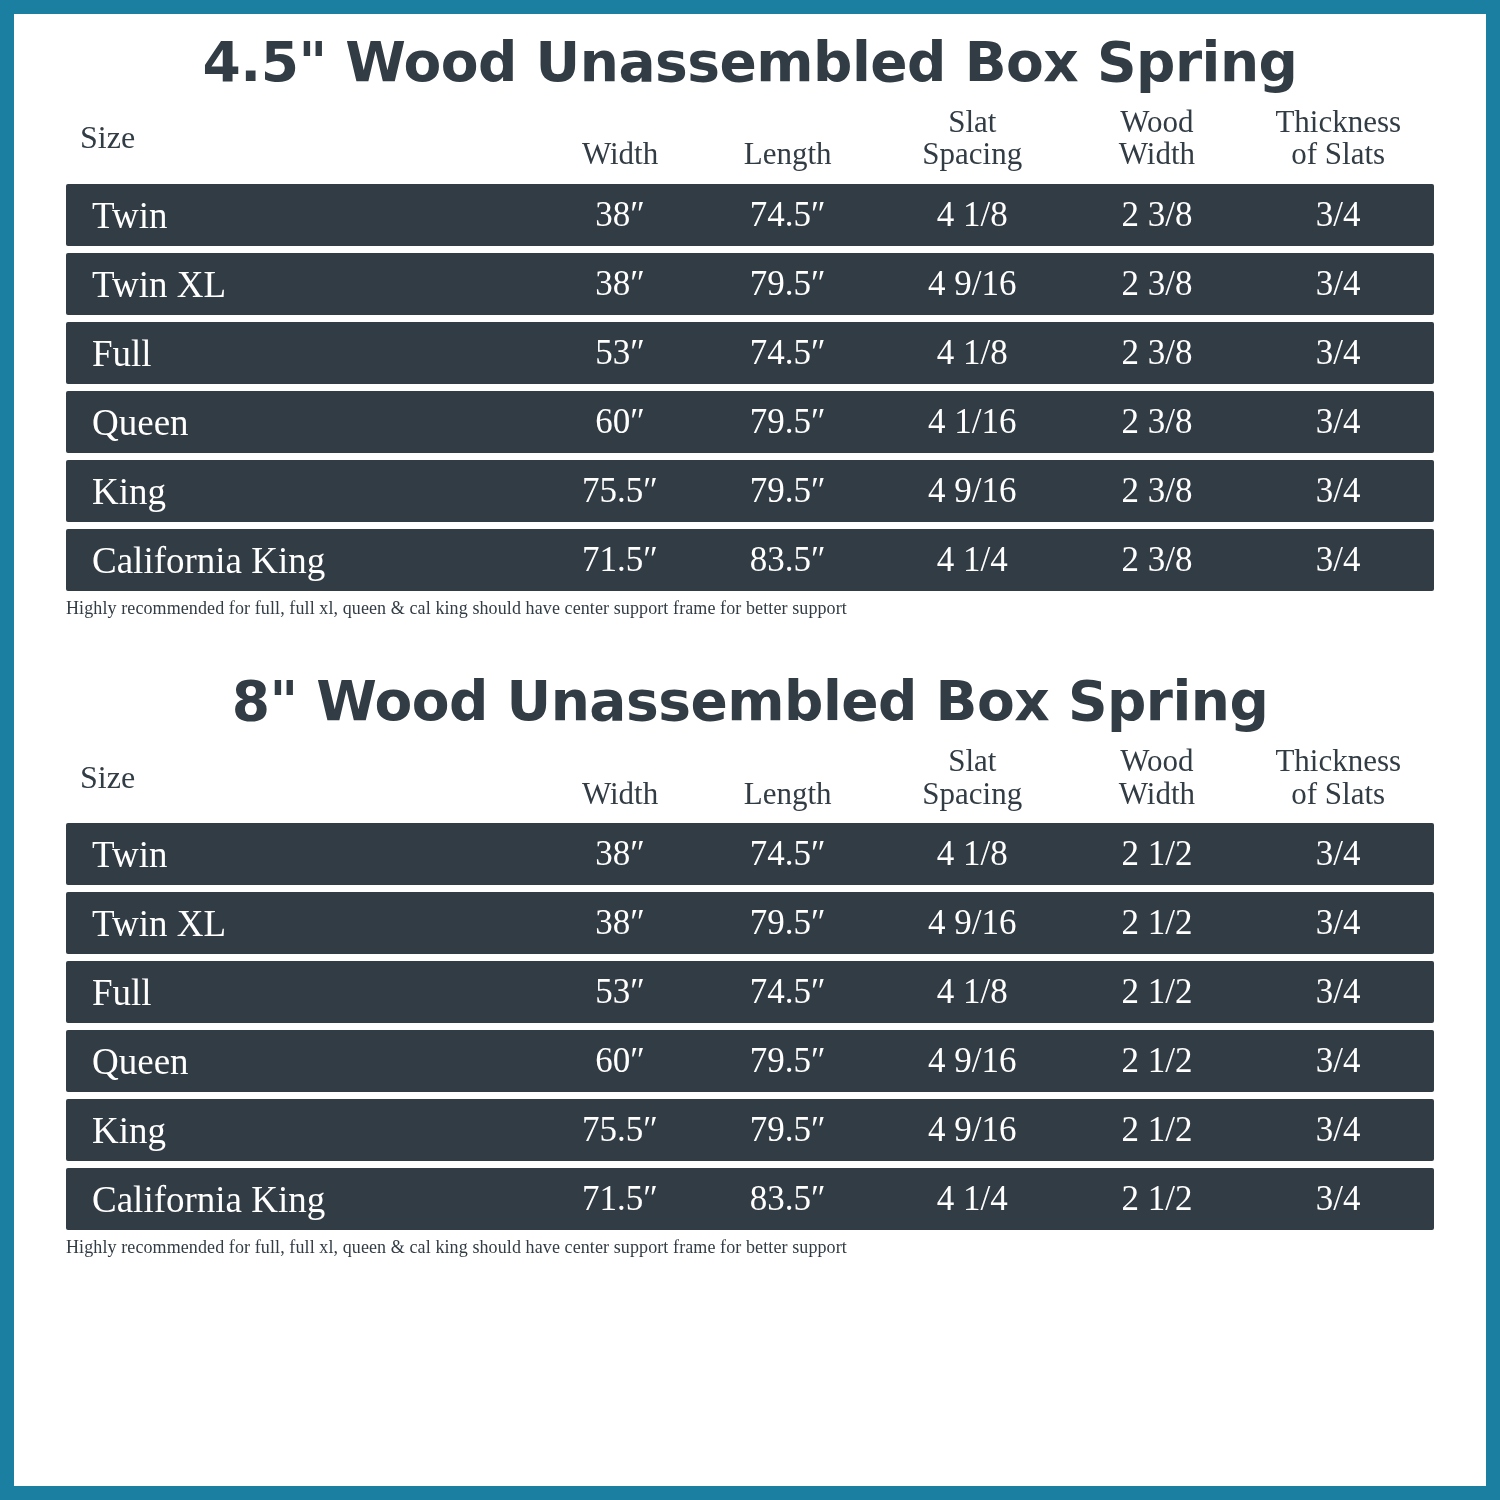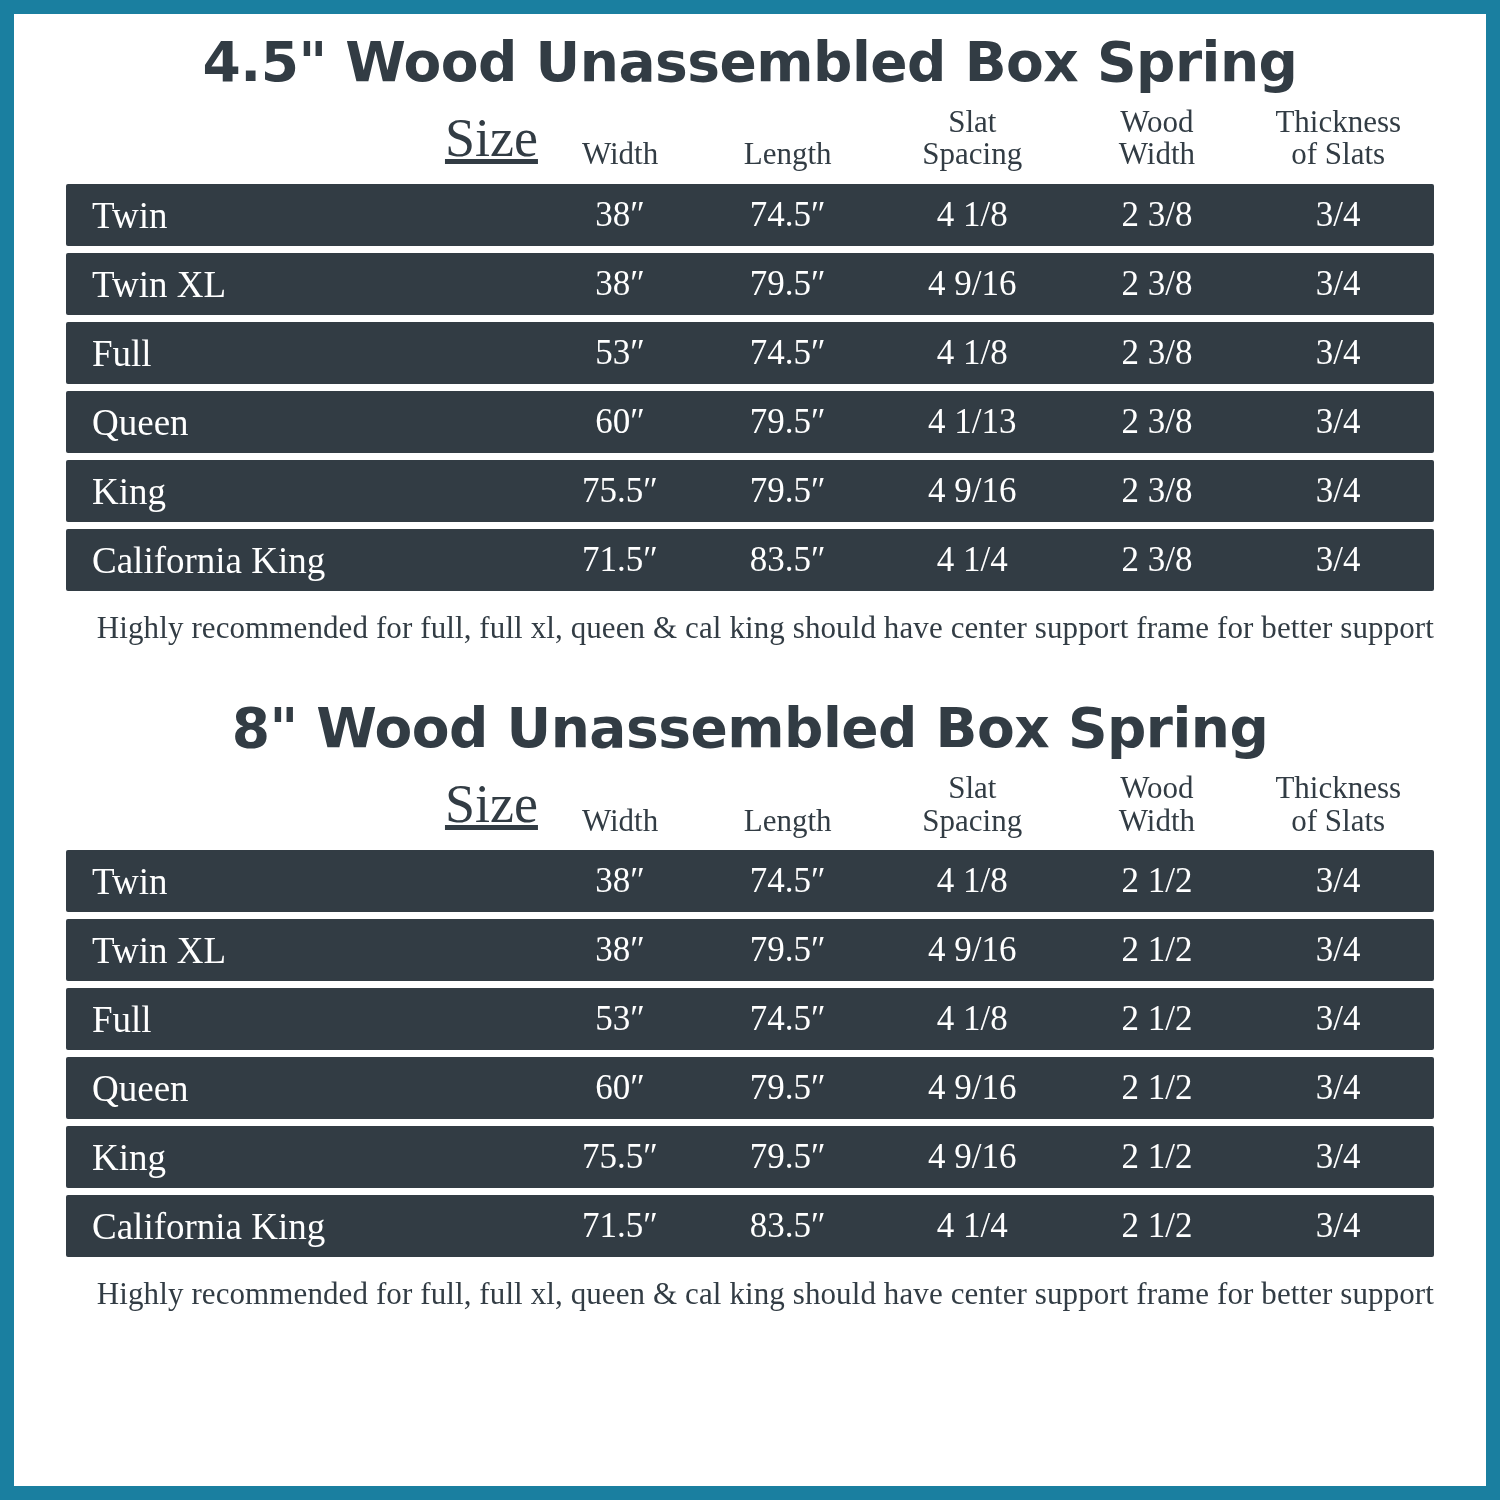"Size" thead th.size-head { font-size: 54px -> 32px; text-align: right -> left; text-decoration: underline -> none }
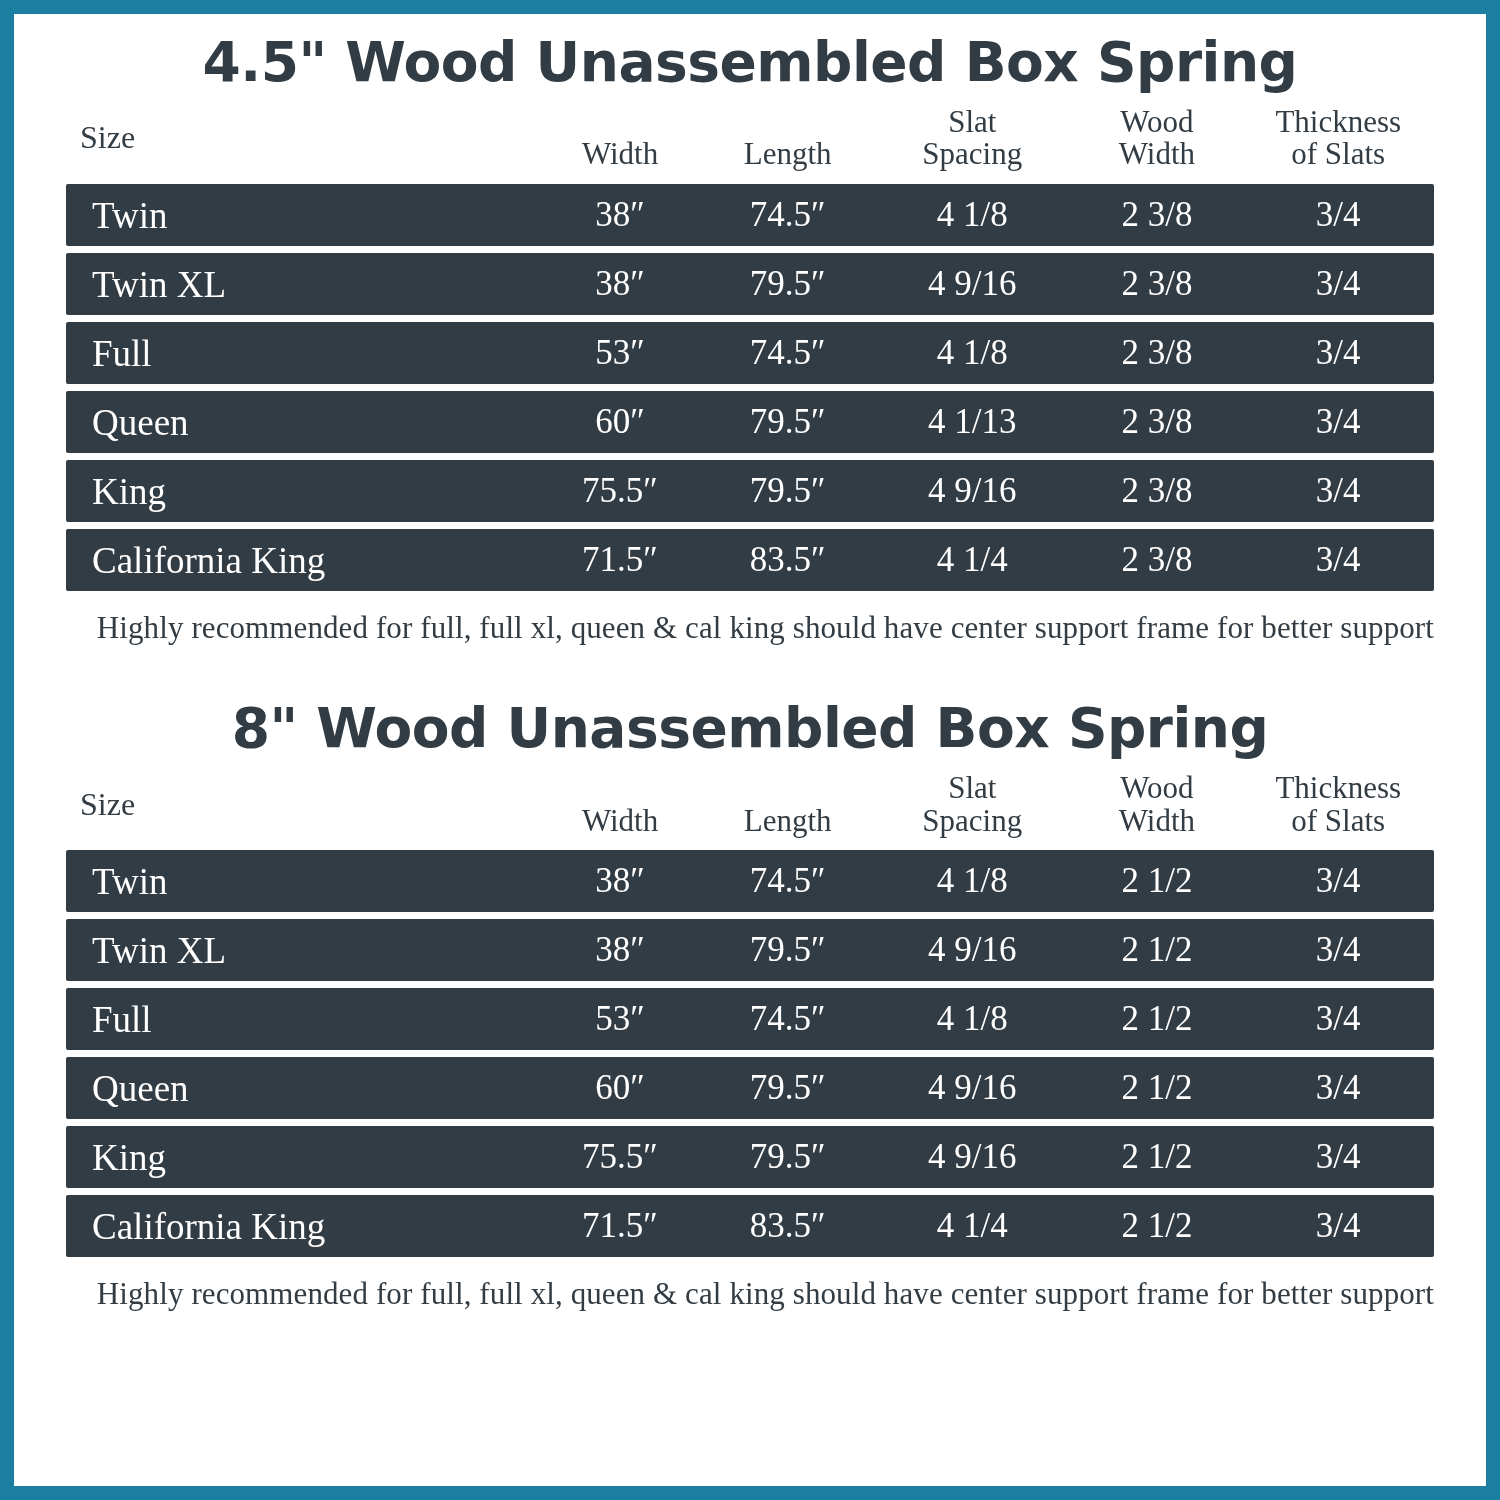"4 1/13" td { text: 1/13 -> 1/16 }
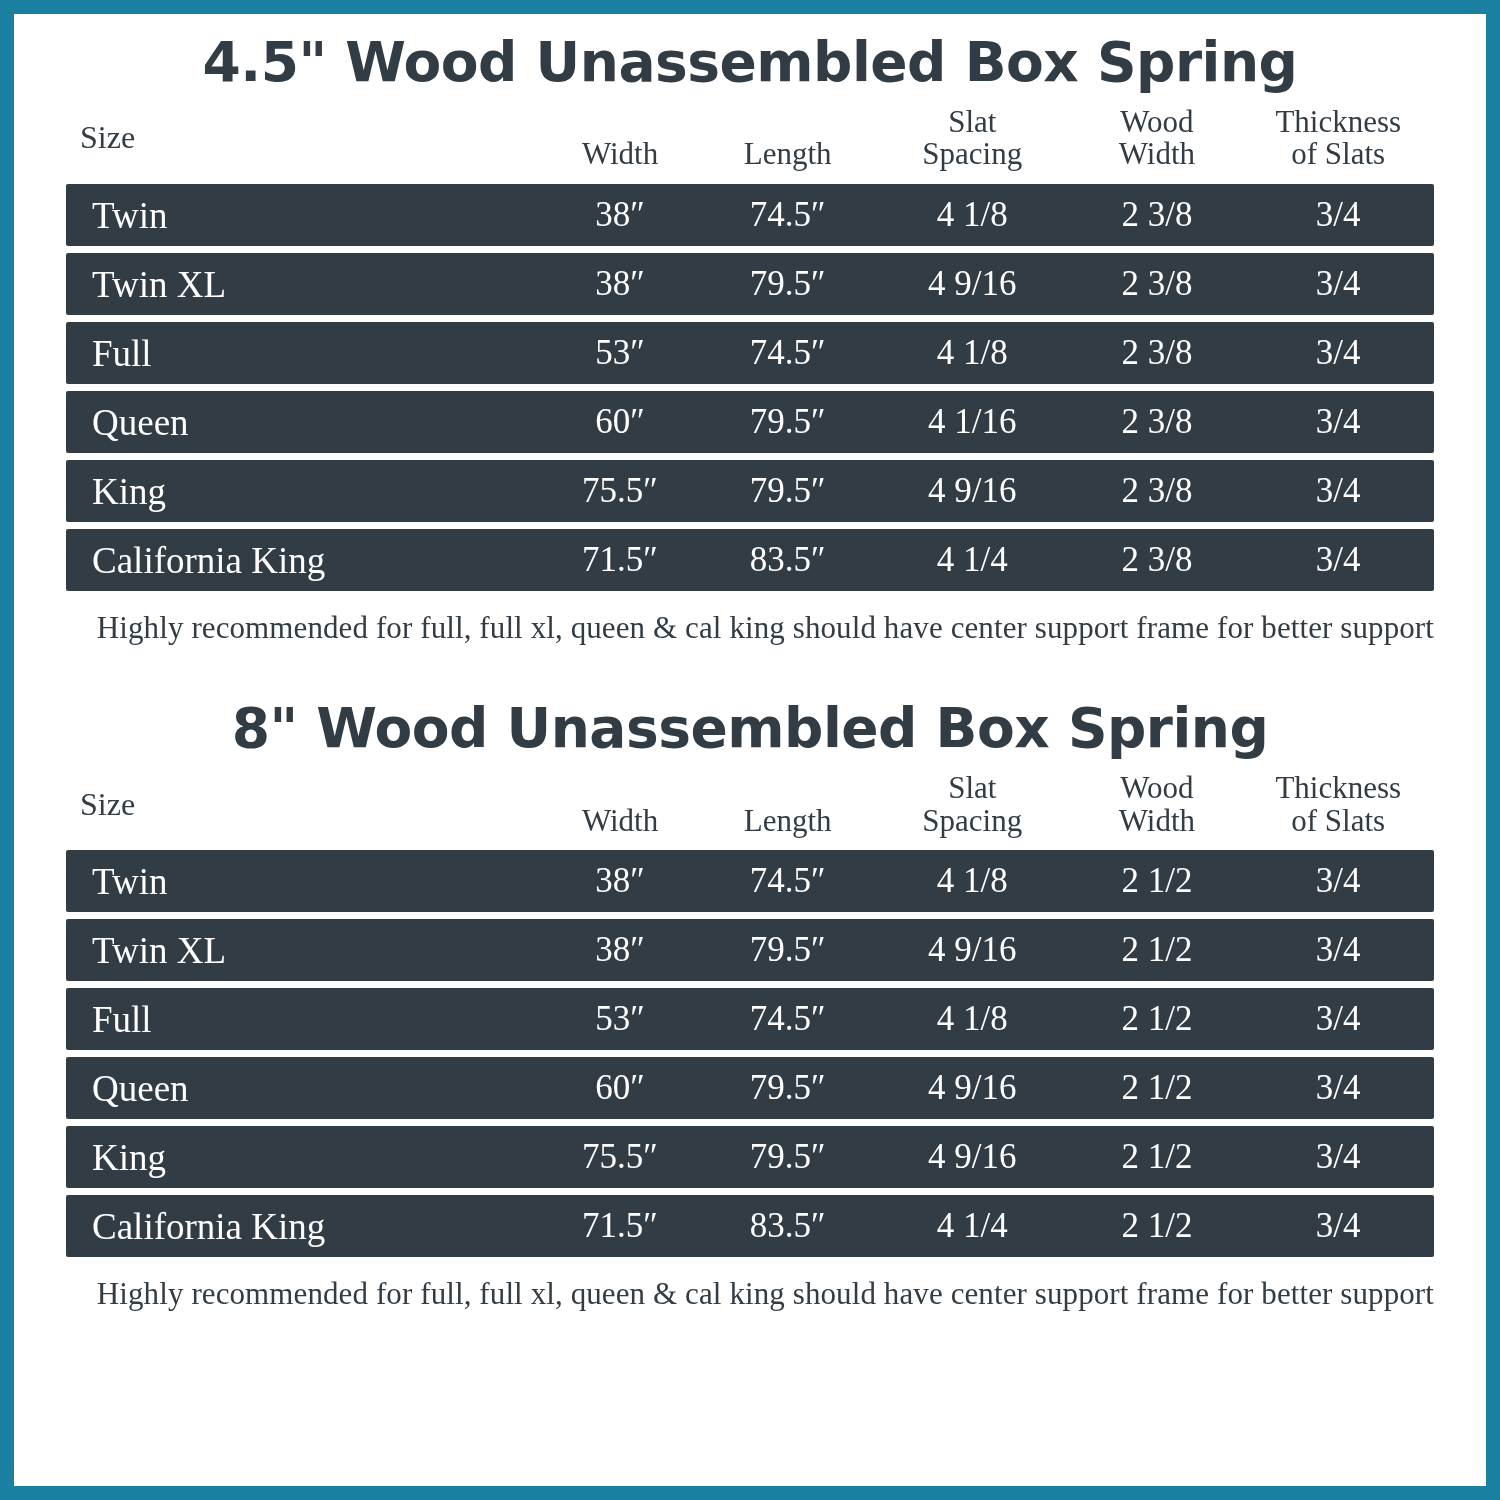"Highly recommended for full, full" .note { font-size: 31px -> 18px; margin-top: 12px -> none; text-align: right -> left }
